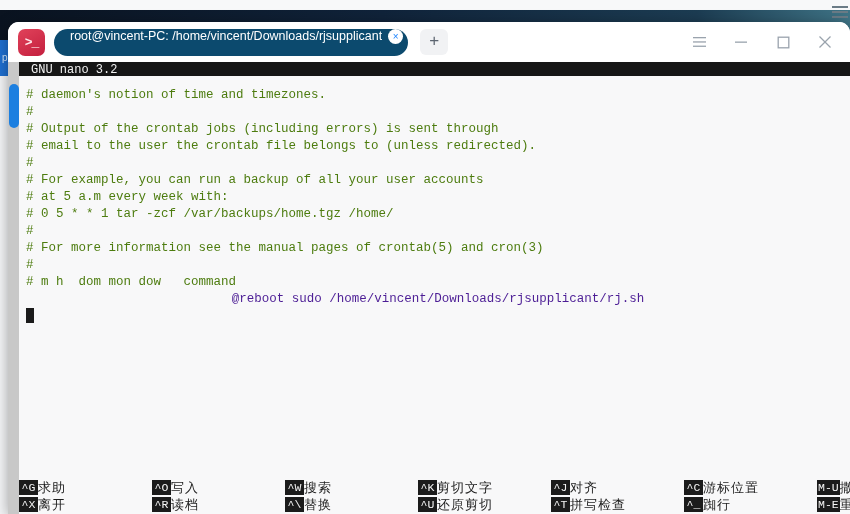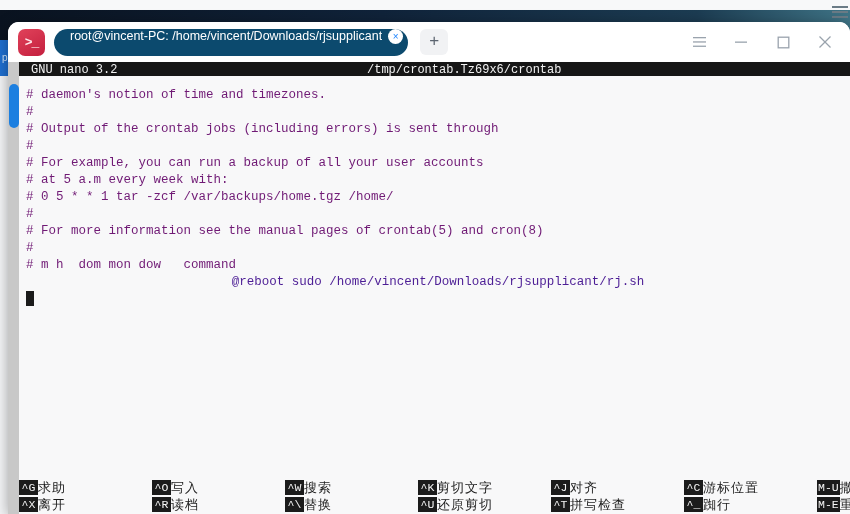"/tmp/crontab.Tz69x6/crontab" span { html: <span>/tmp/crontab.Tz69x6/crontab</span> -> none }
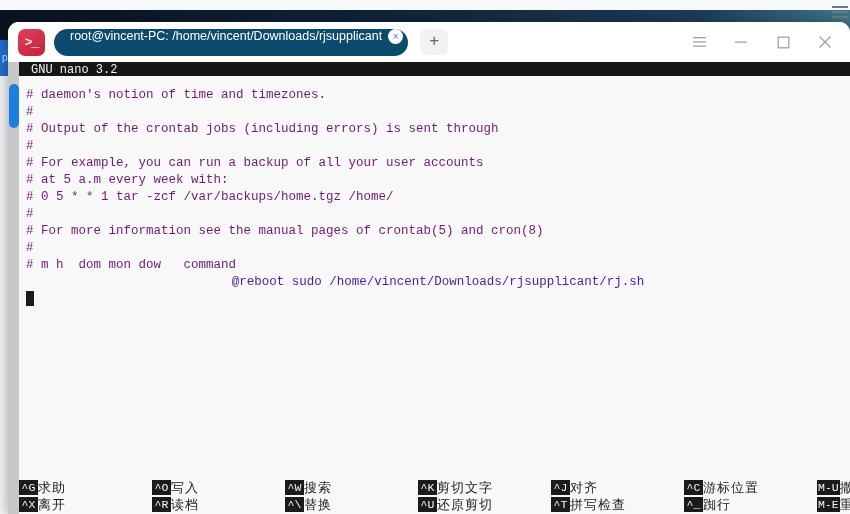"# daemon's notion of time" .comment { color: #701a75 -> #4d7c0f }
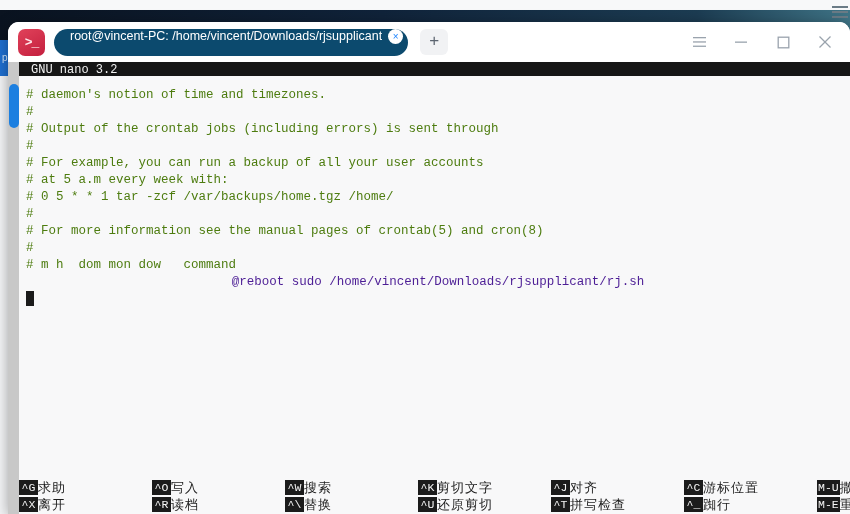"# email to the user" div.line { html: none -> <div># email to the user the crontab file belongs to (unless redirected).</div> }
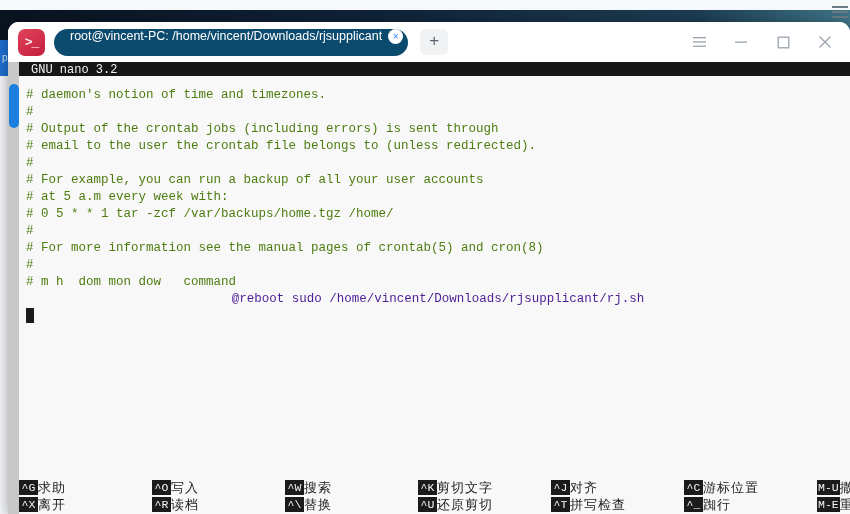"# For more information see" div.line { text: 8 -> 3 }
